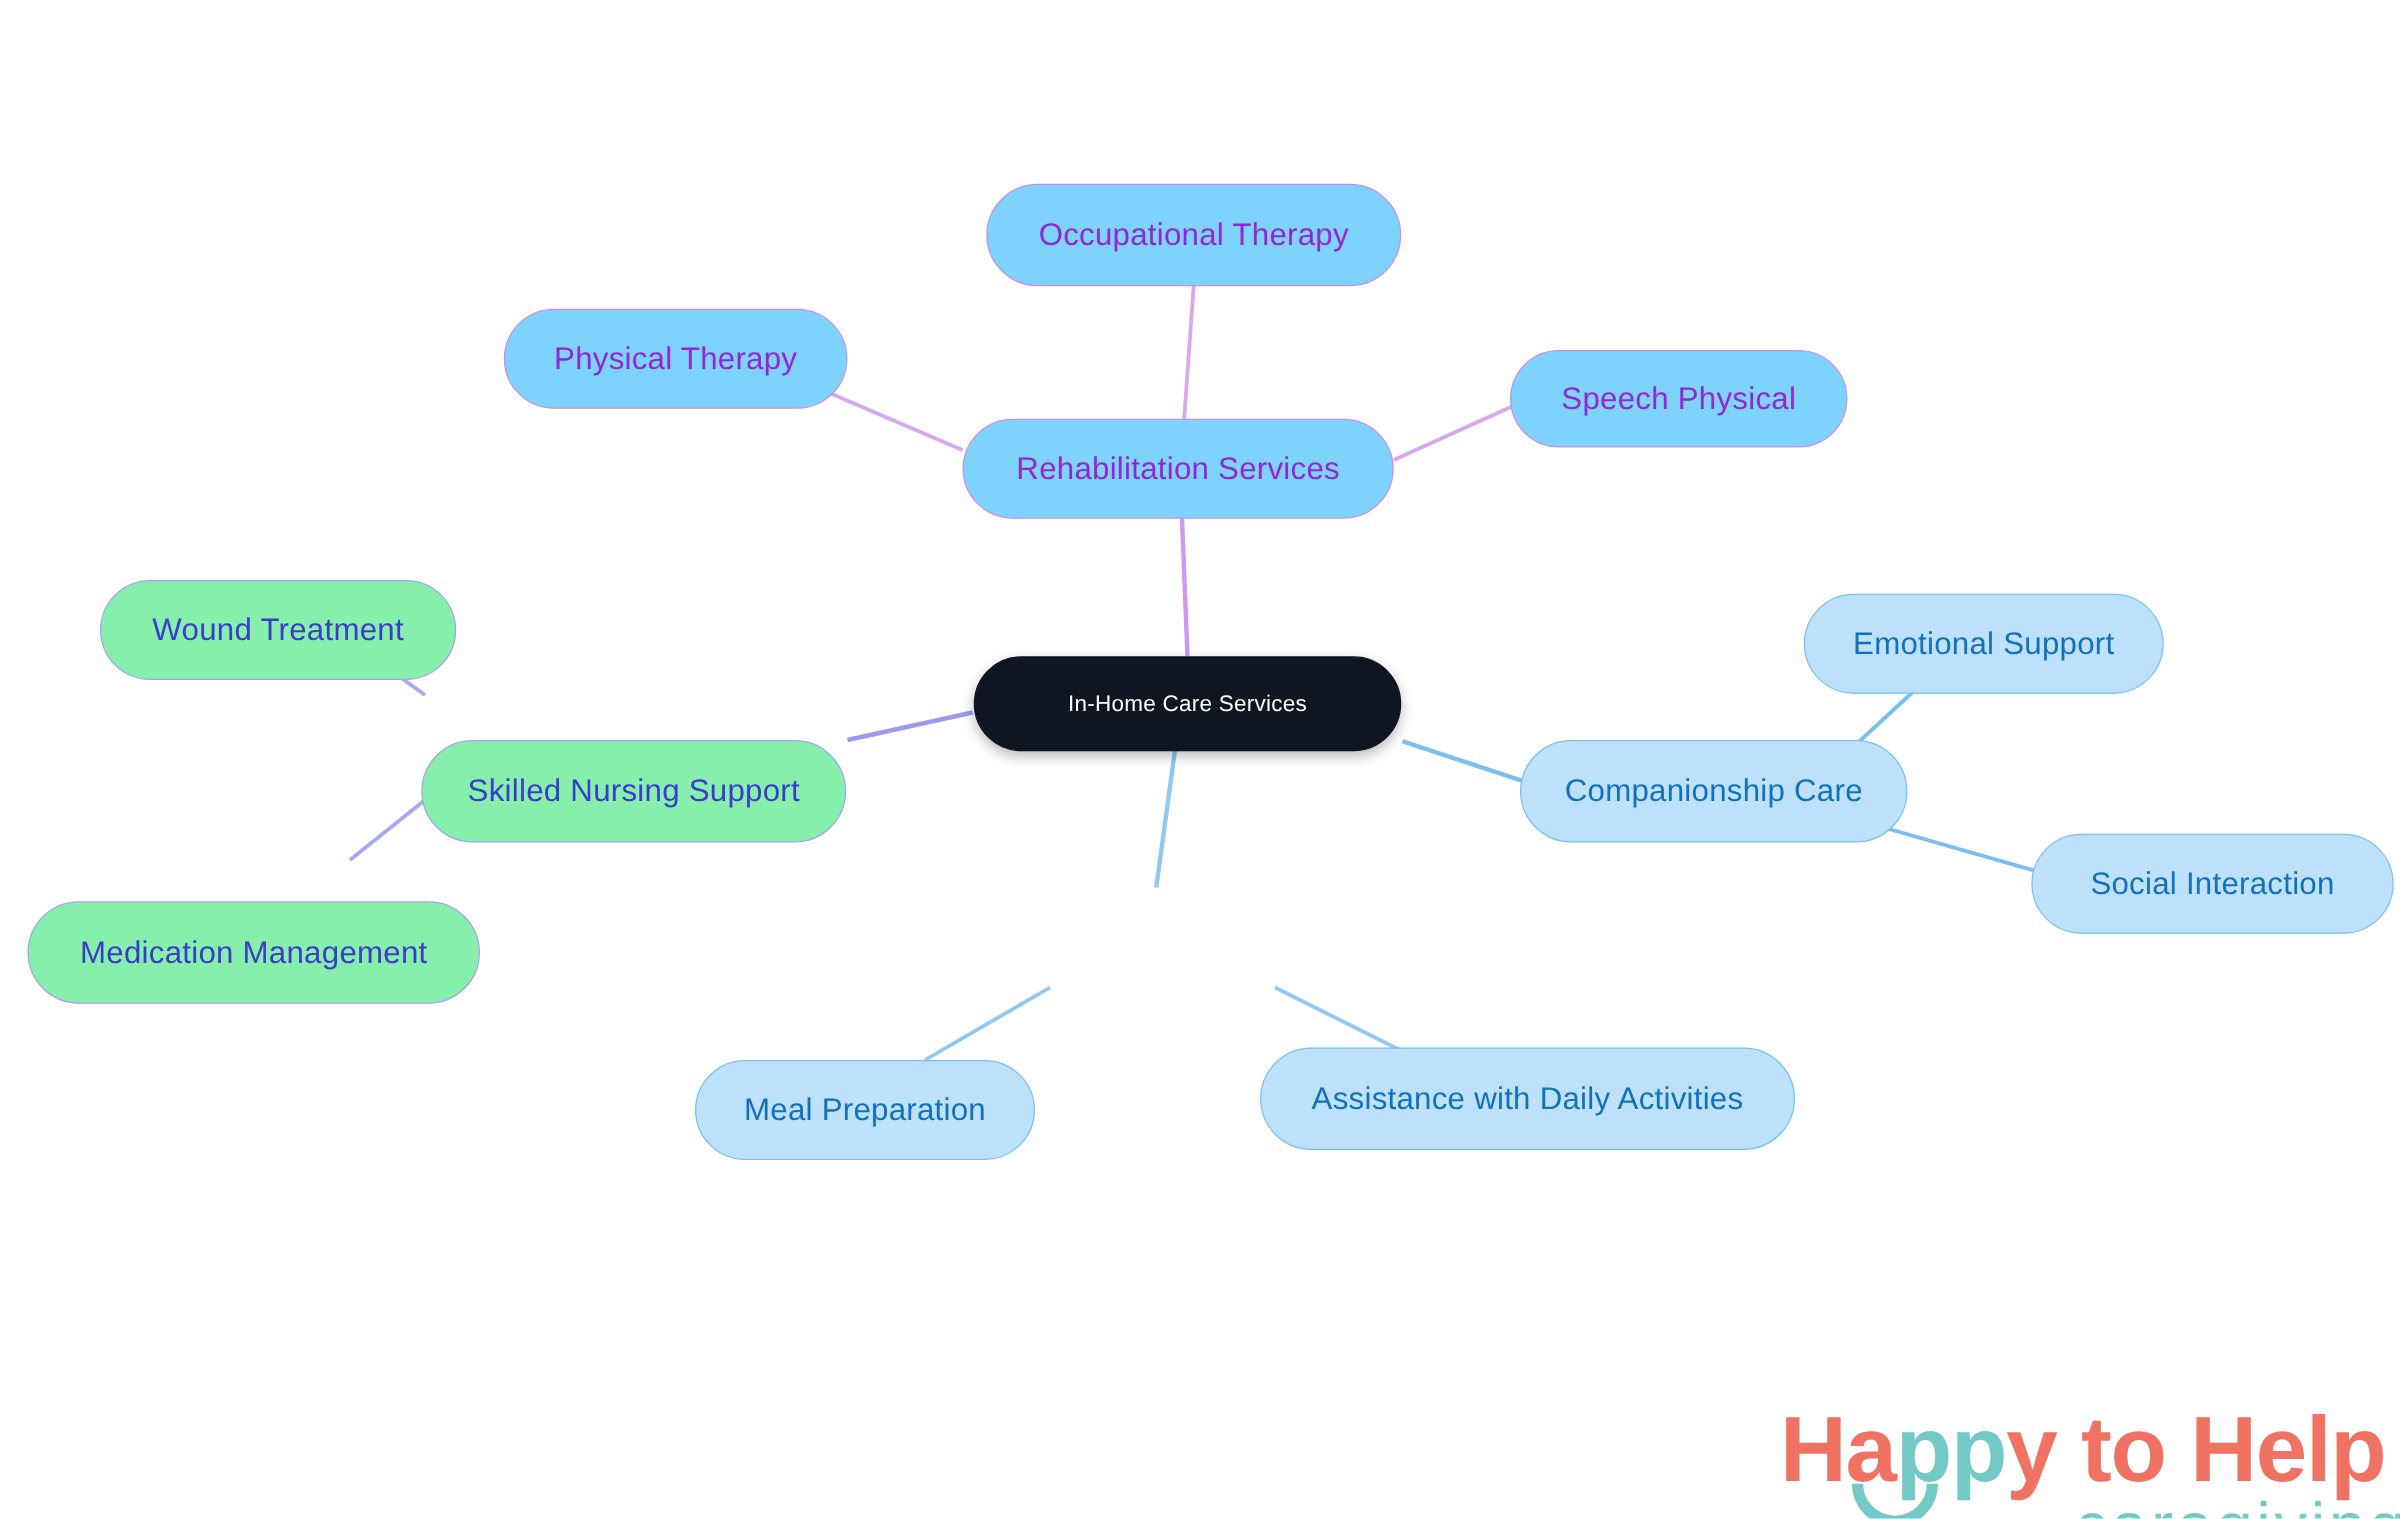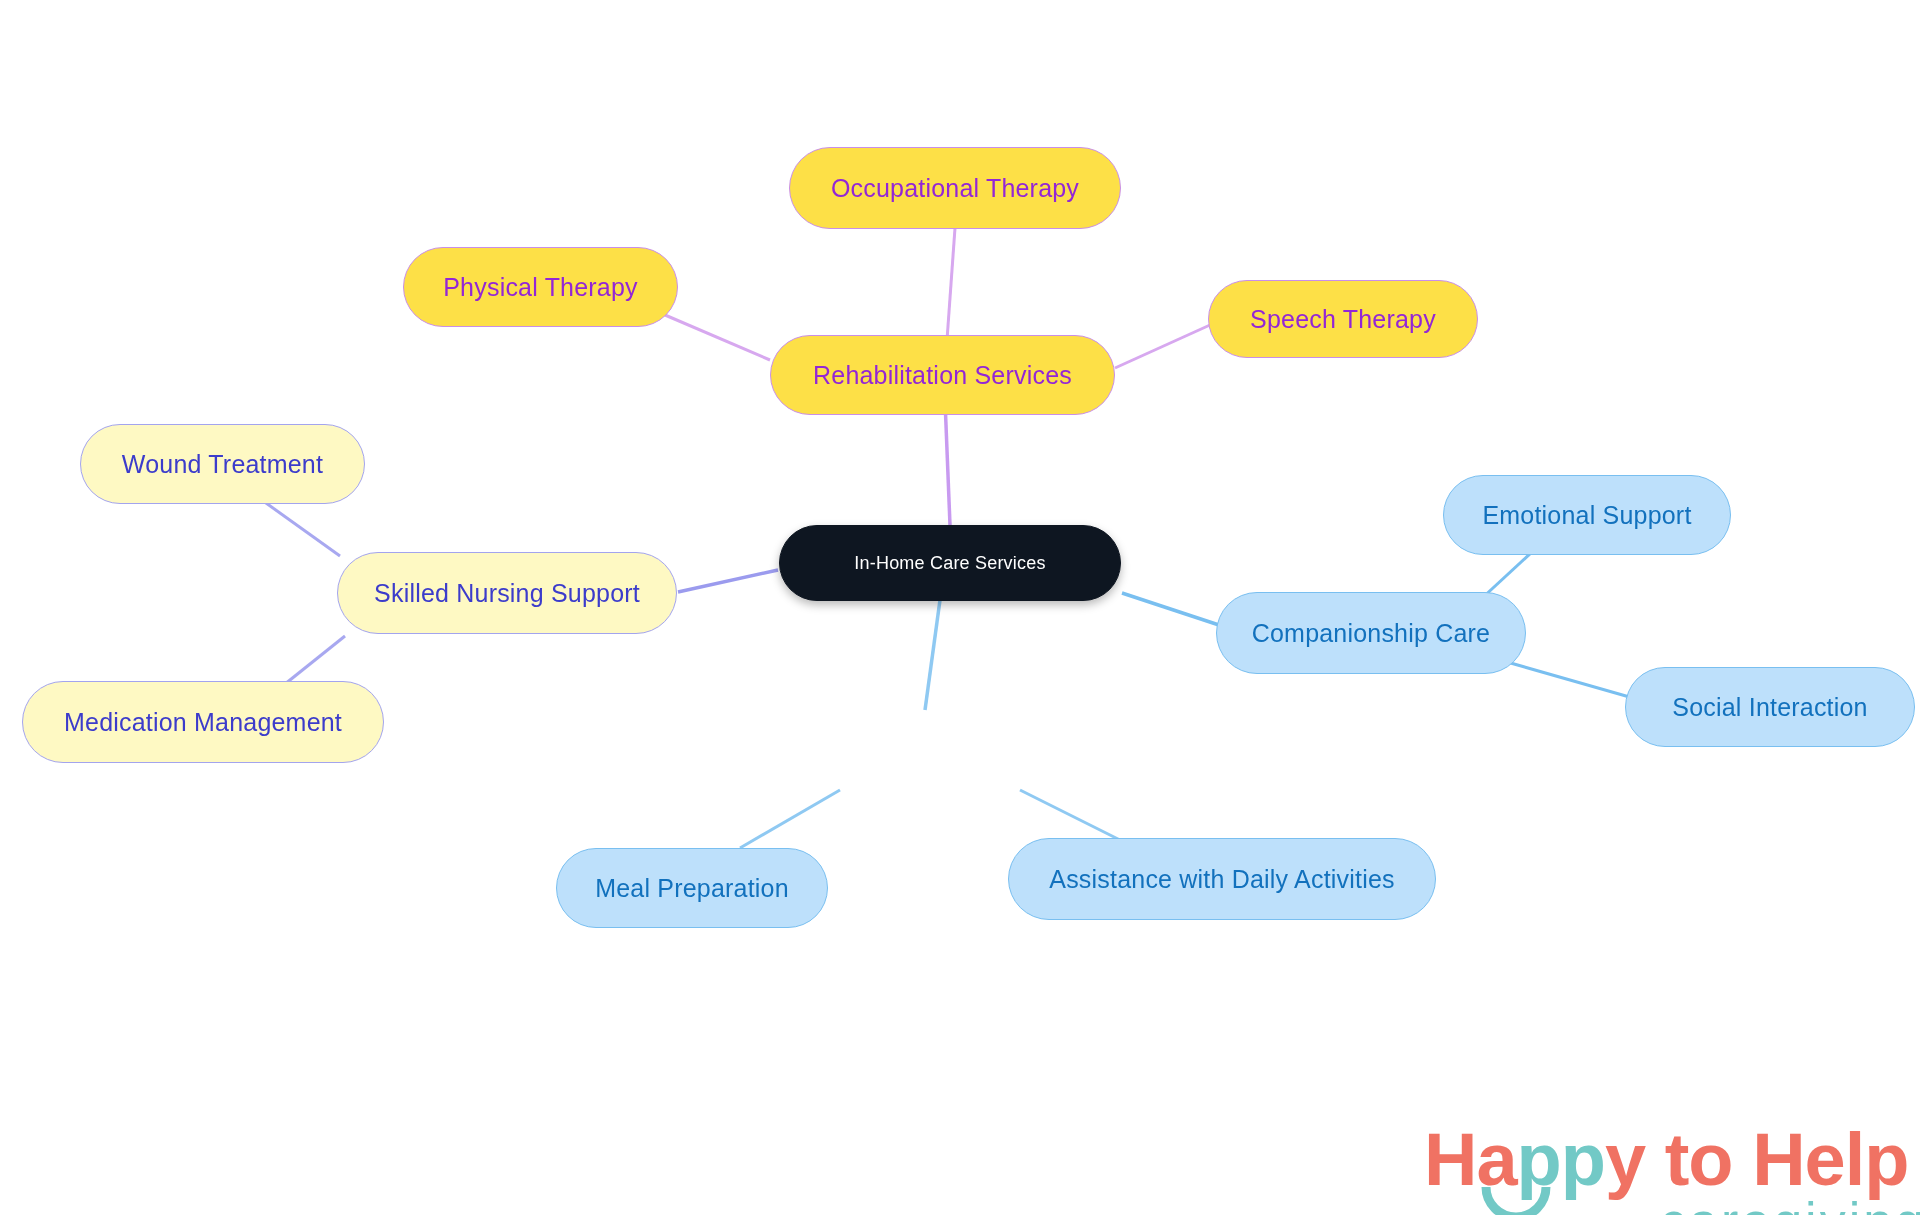"Occupational Therapy" .node-purple { background: #fde047 -> #7dd3fc }
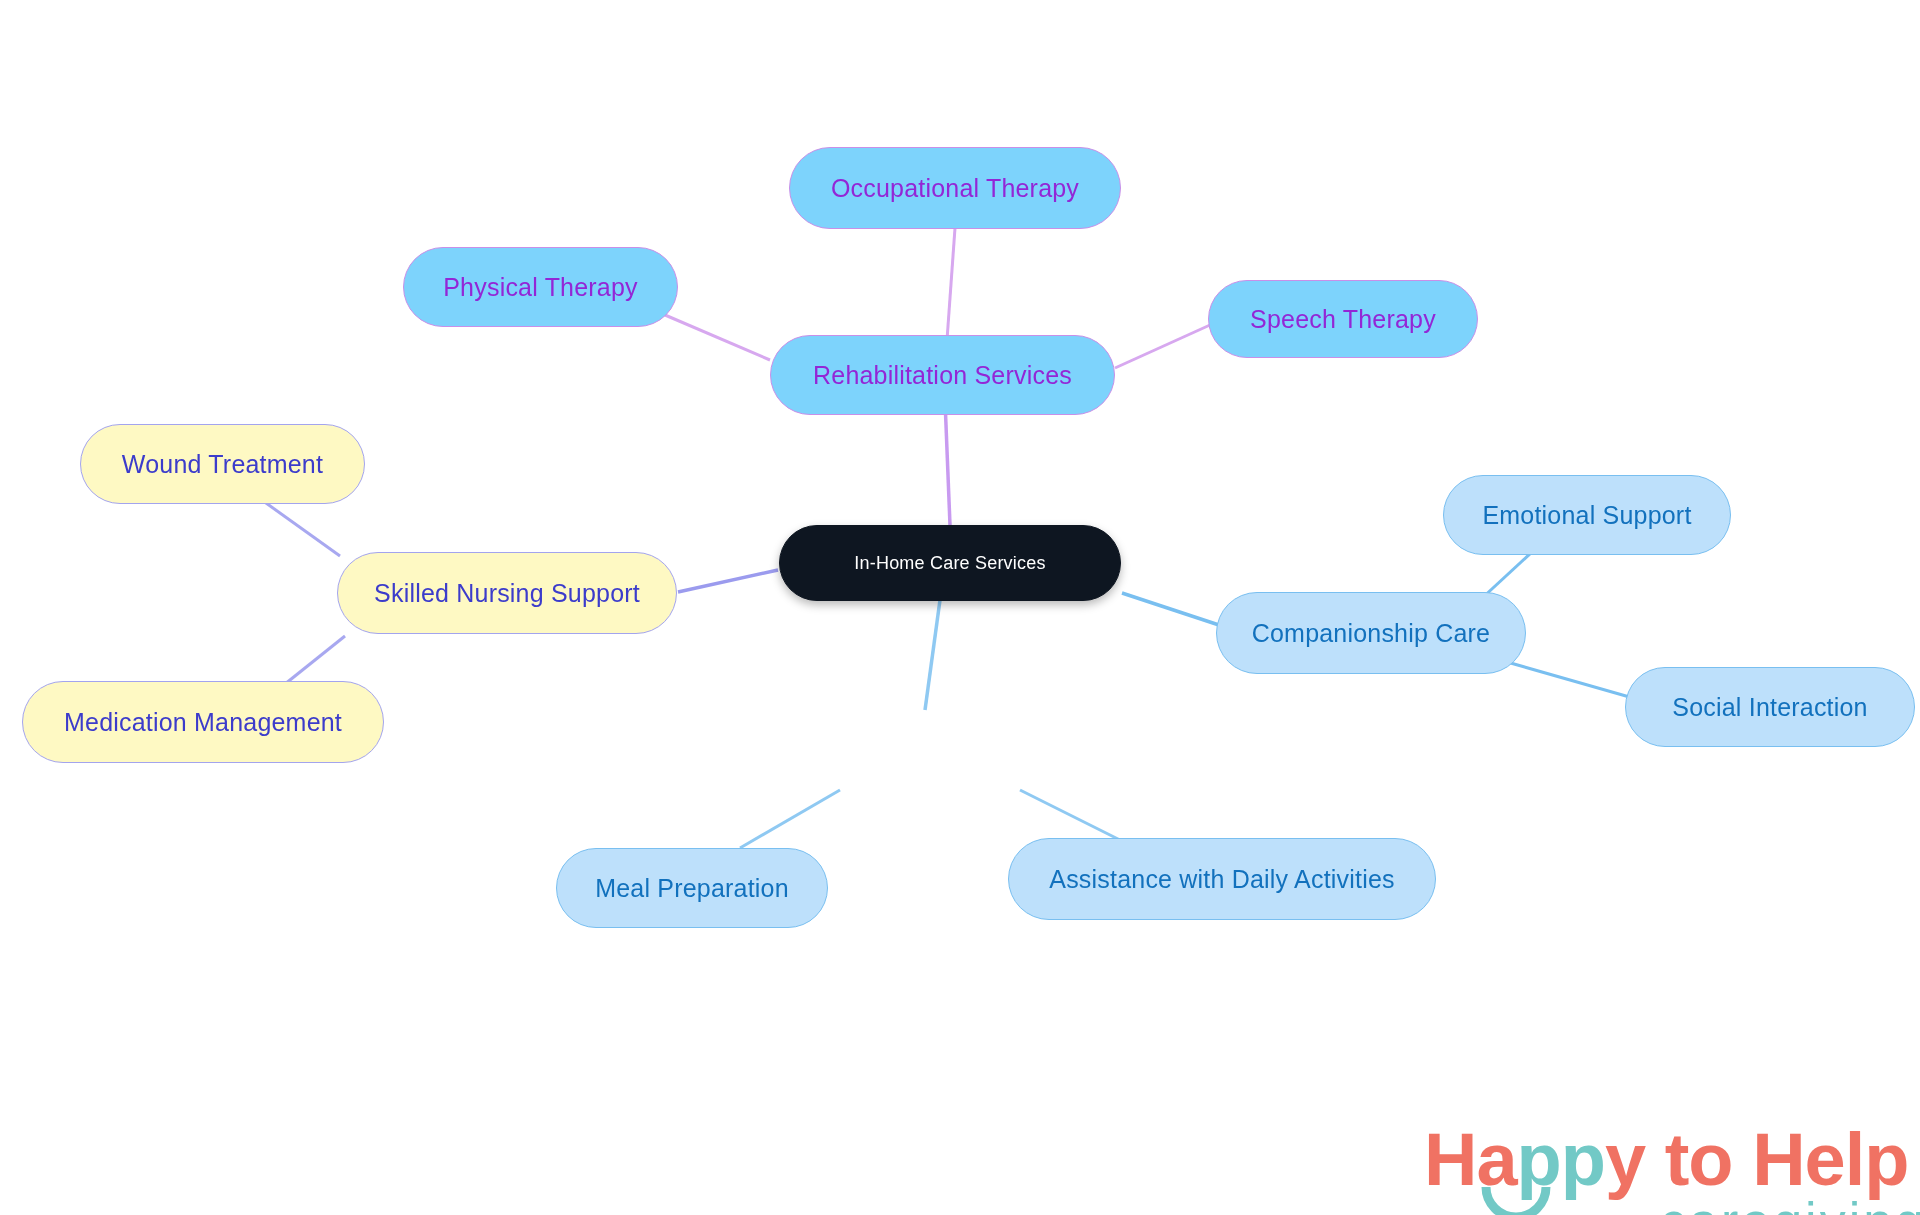"Speech Therapy" span { text: Therapy -> Physical }
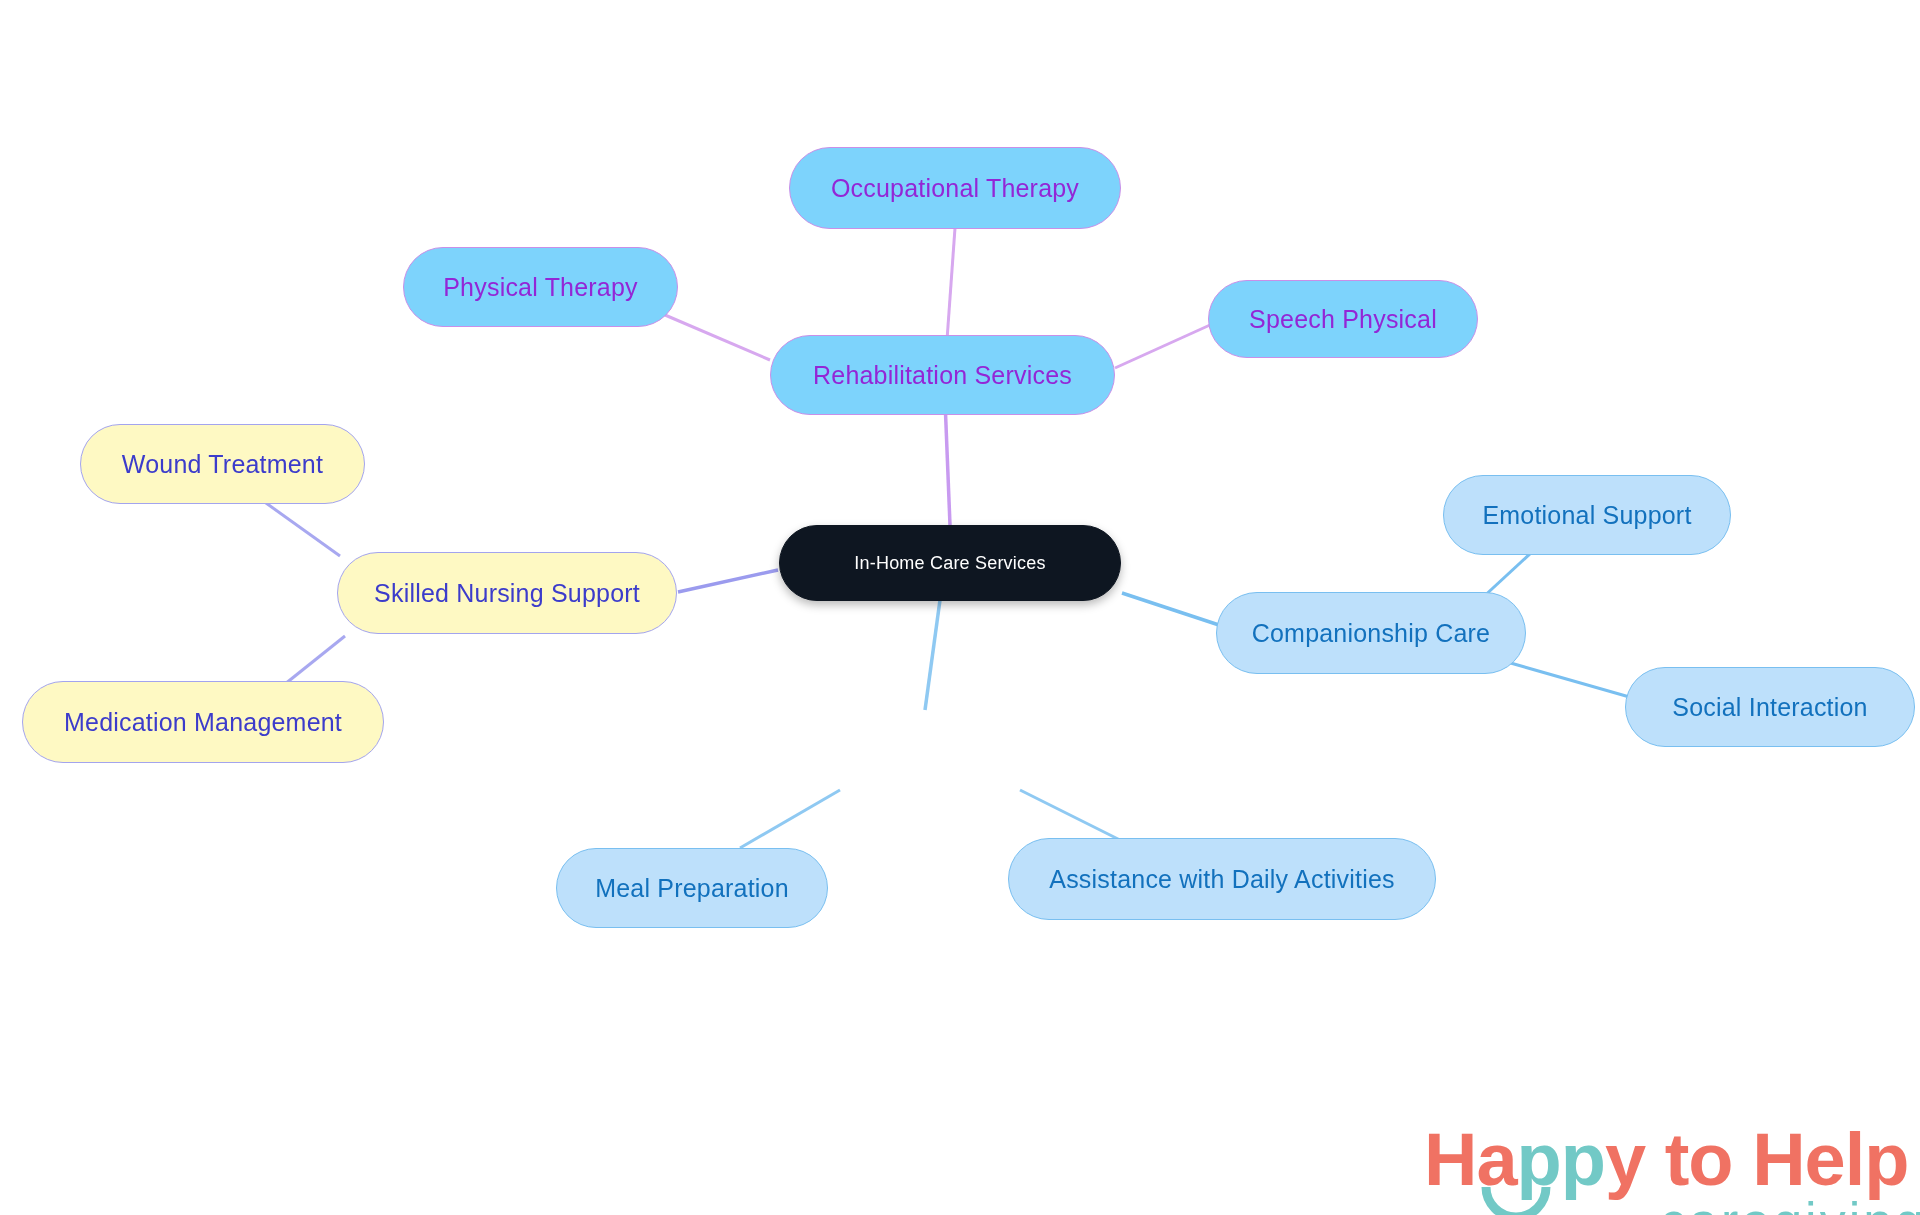"Wound Treatment" .node-periwinkle { background: #fef9c3 -> #86efac; margin-top: none -> 40px }
